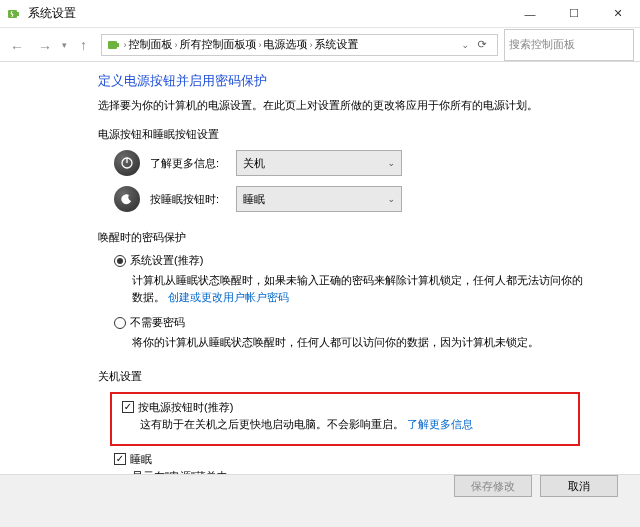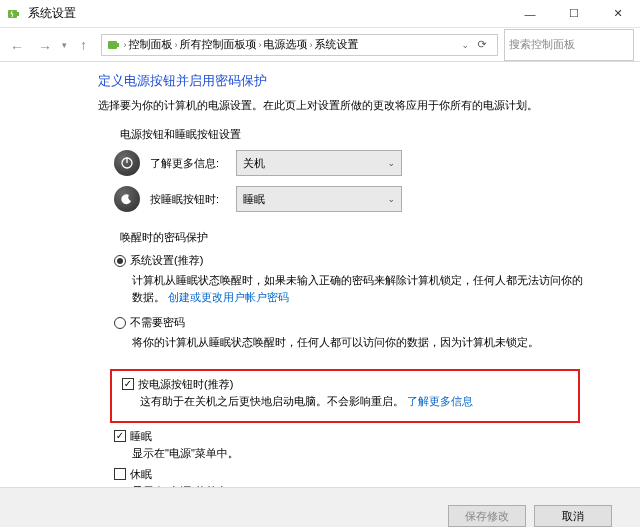"电源按钮和睡眠按钮设置" .section-label { margin-left: 22px -> none }
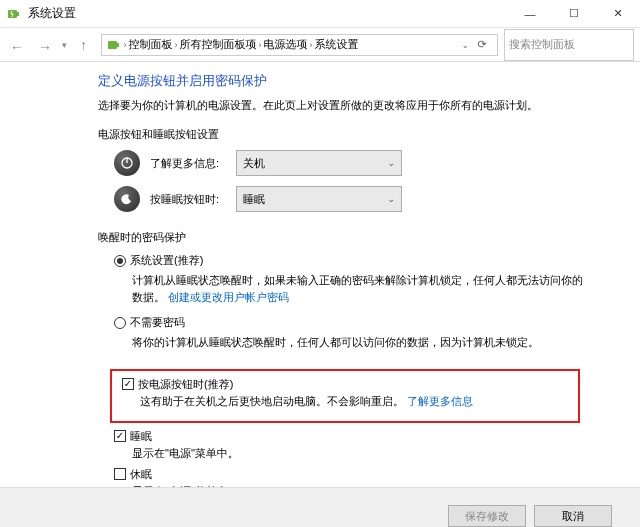"关机设置" div.section-label { html: none -> <div>关机设置</div> }
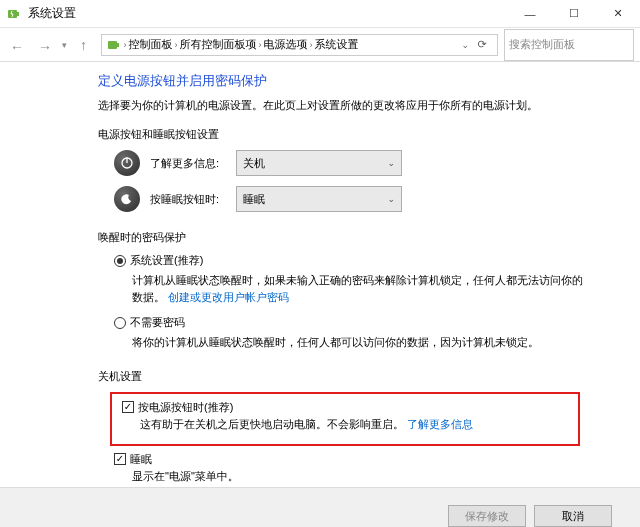"保存修改" .footer { align-items: flex-end -> flex-start; height: 40px -> 53px; padding-right: 28px -> 22px }
